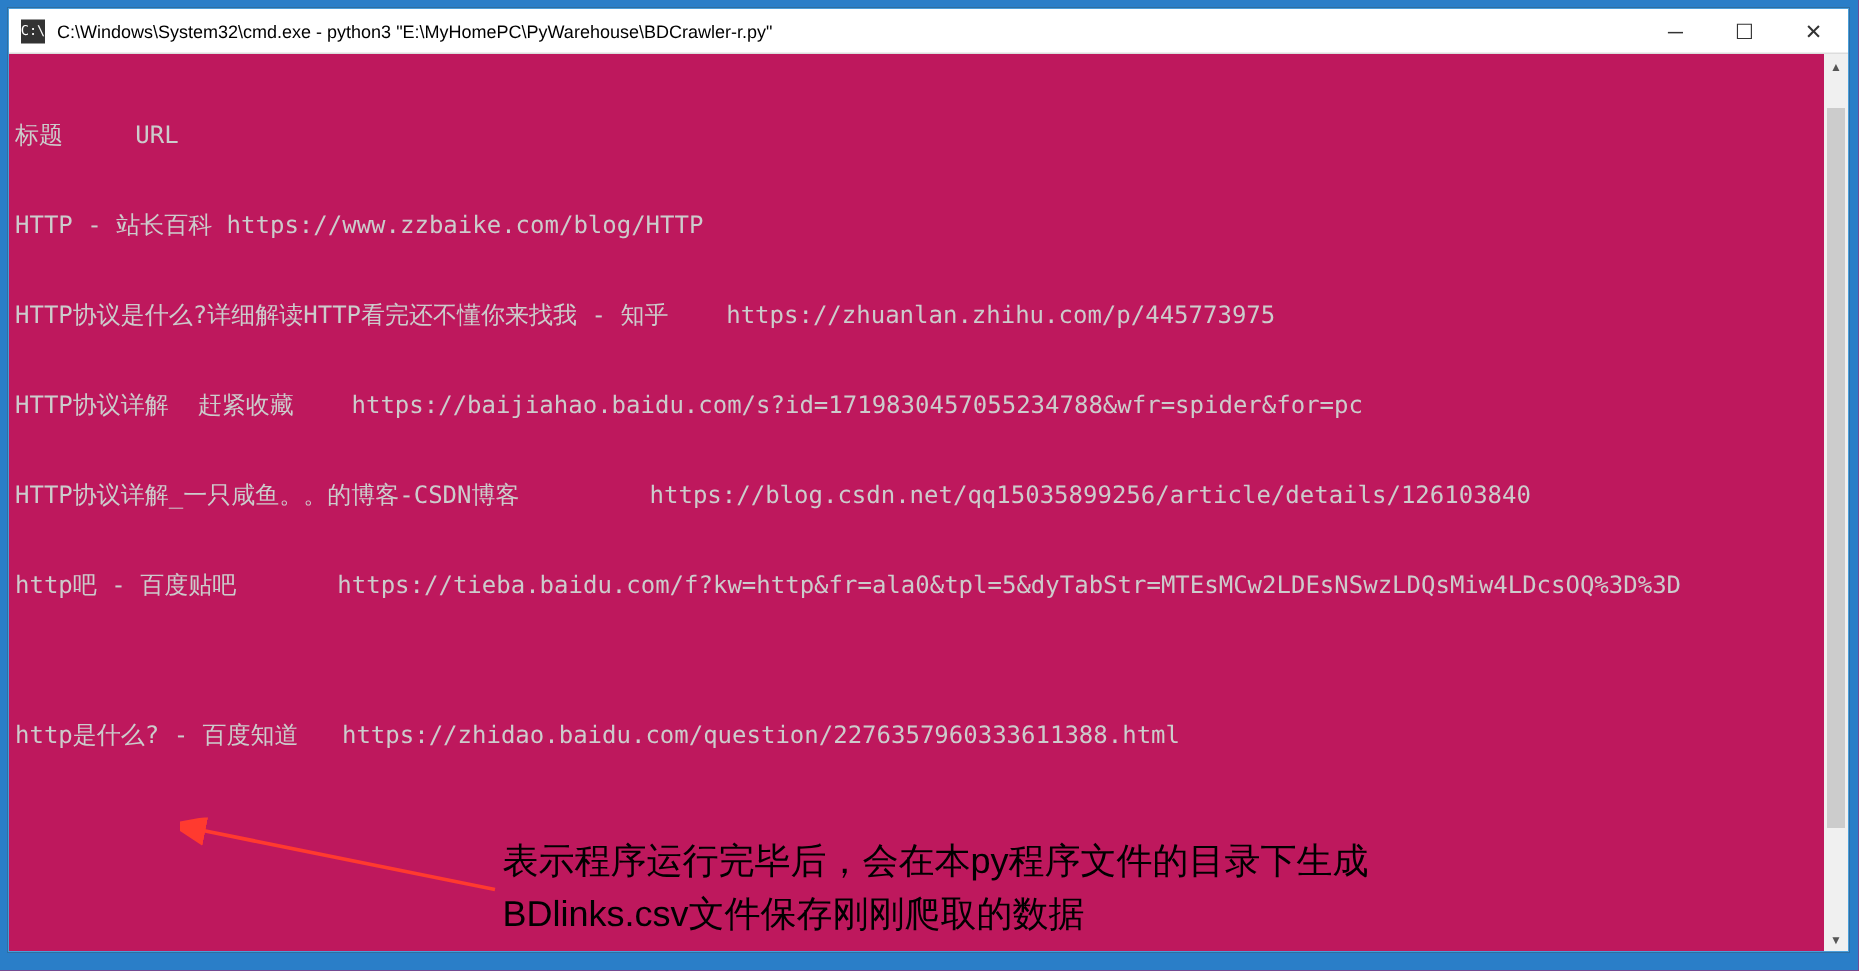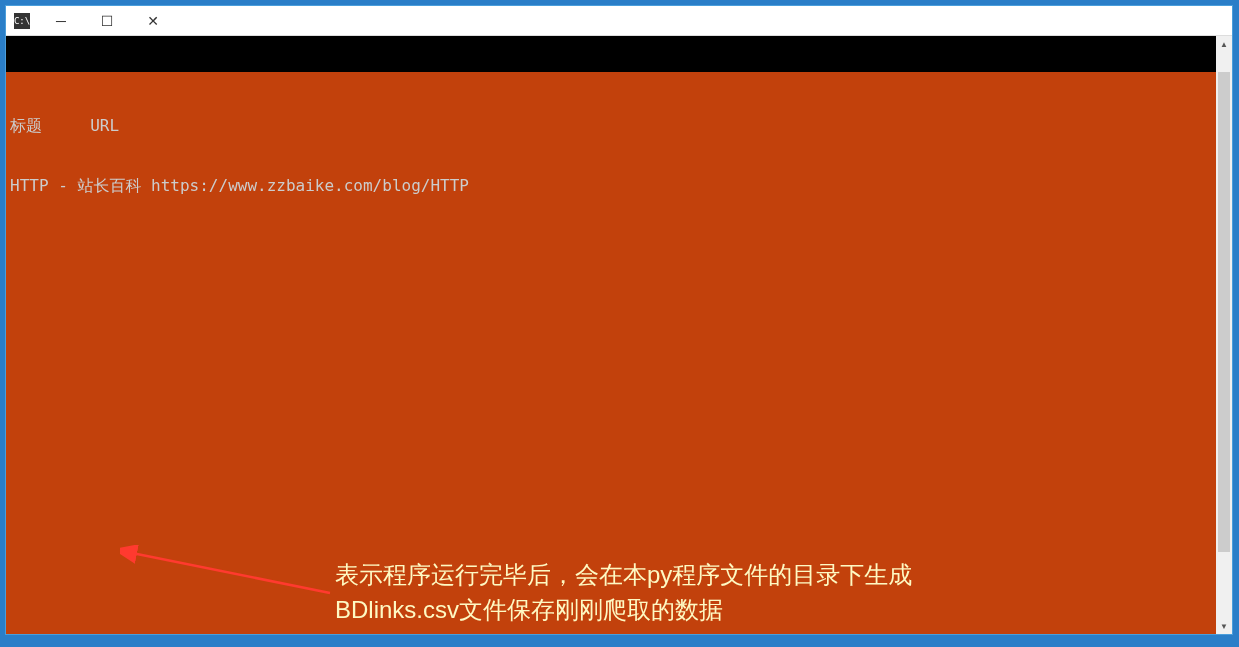"C:\Windows\System32\cmd.exe - python3" div.titlebar-text { html: none -> <div>C:\Windows\System32\cmd.exe - python3 "E:\MyHomePC\PyWarehouse\BDCrawler-r.py"</div> }
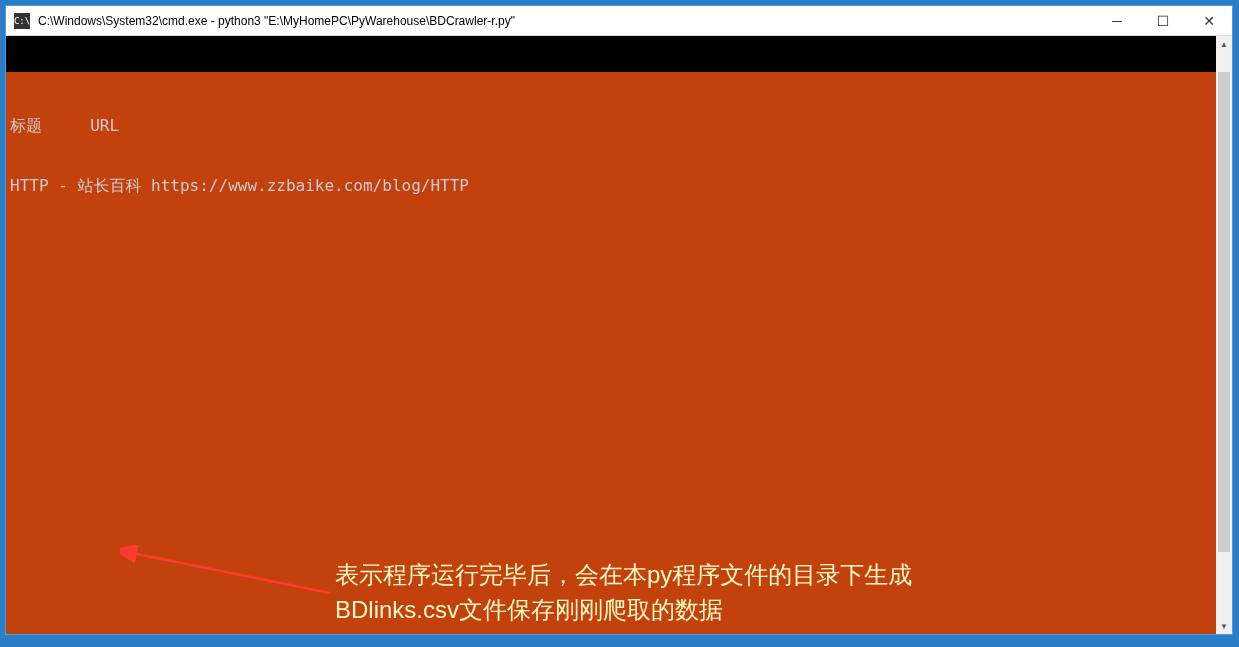"标题 URL" .console { background: #c2410c -> #be185d; margin-top: 36px -> none }
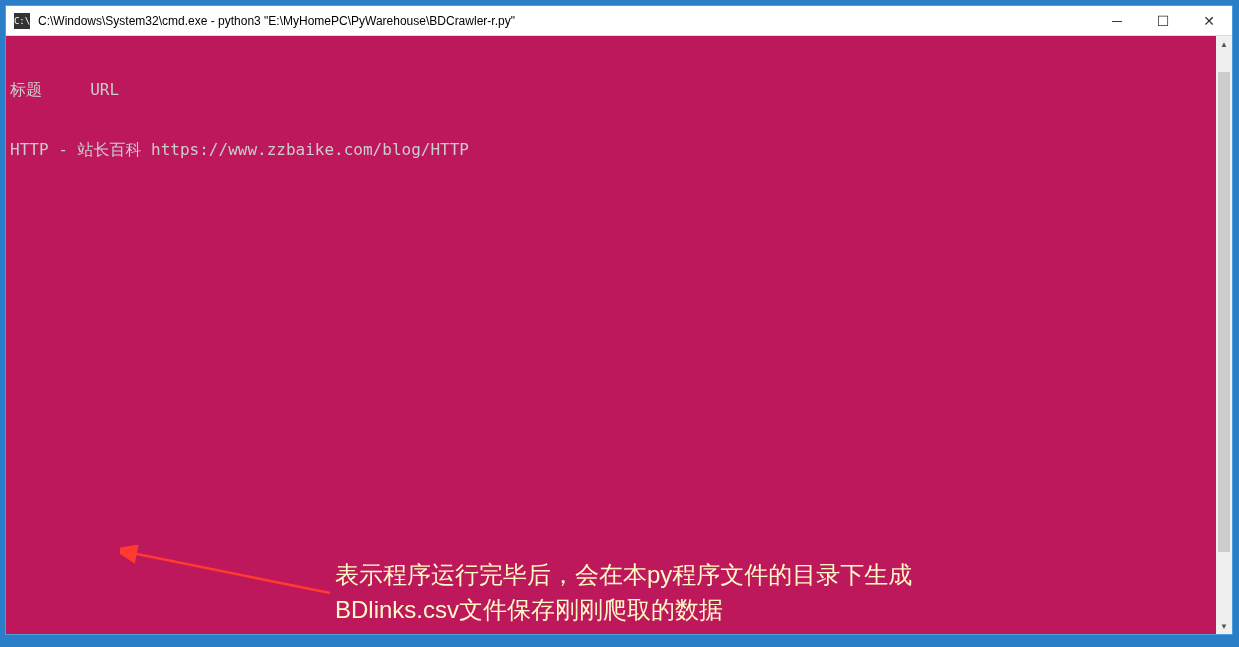"HTTP协议是什么?详细解读HTTP看完还不懂你来找我 - 知乎" div.console-line { html: none -> <div>HTTP协议是什么?详细解读HTTP看完还不懂你来找我 - 知乎 https://zhuanlan.zhihu.com/p/445773975</div> }
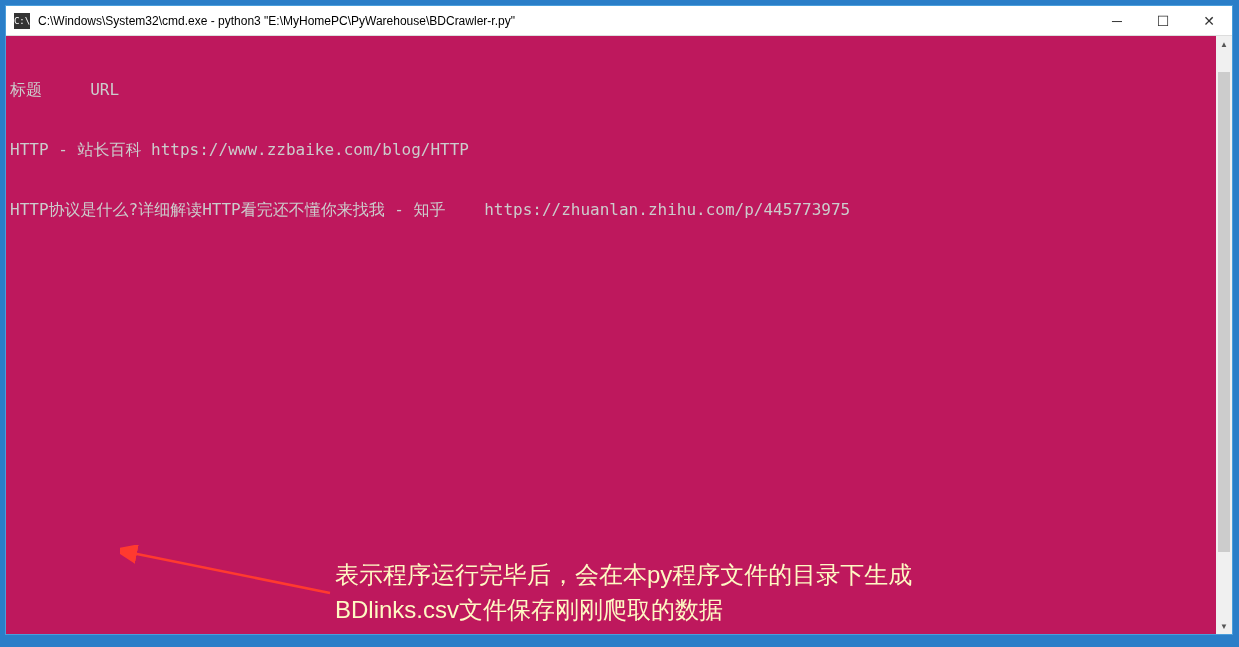"HTTP协议详解 赶紧收藏" div.console-line { html: none -> <div>HTTP协议详解 赶紧收藏 https://baijiahao.baidu.com/s?id=1719830457055234788&amp;wfr=spider&amp;for=pc</div> }
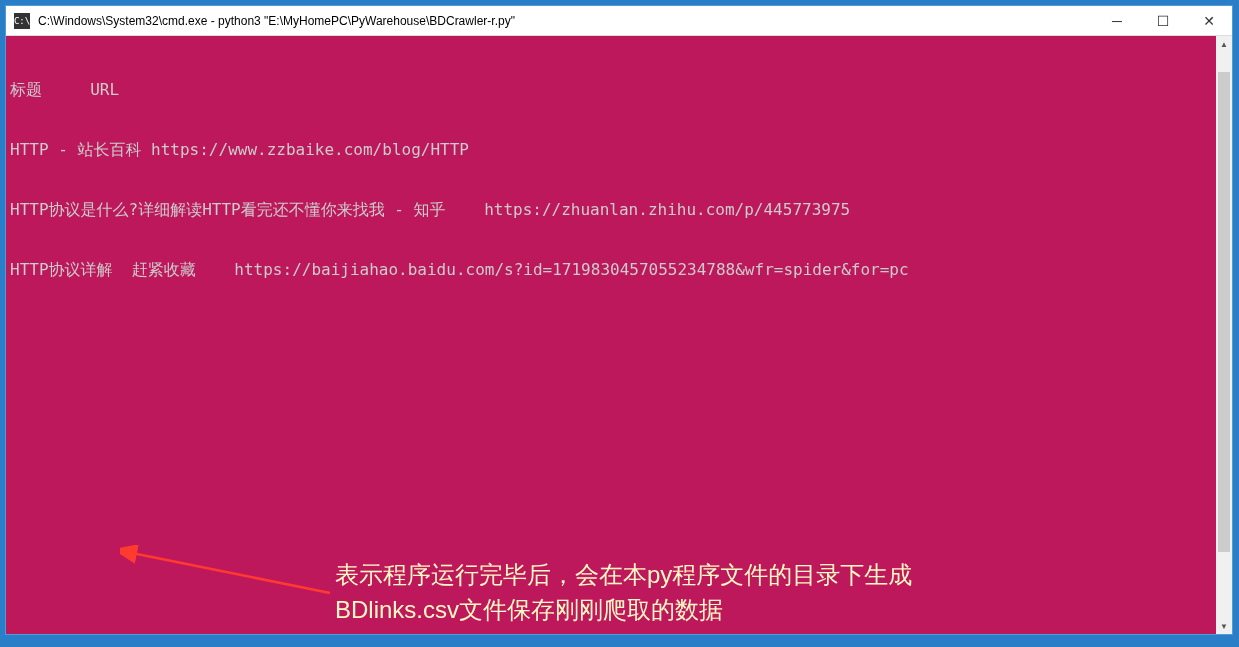"HTTP协议详解_一只咸鱼。。的博客-CSDN博客" div.console-line { html: none -> <div>HTTP协议详解_一只咸鱼。。的博客-CSDN博客 https://blog.csdn.net/qq15035899256/article/details/126103840</div> }
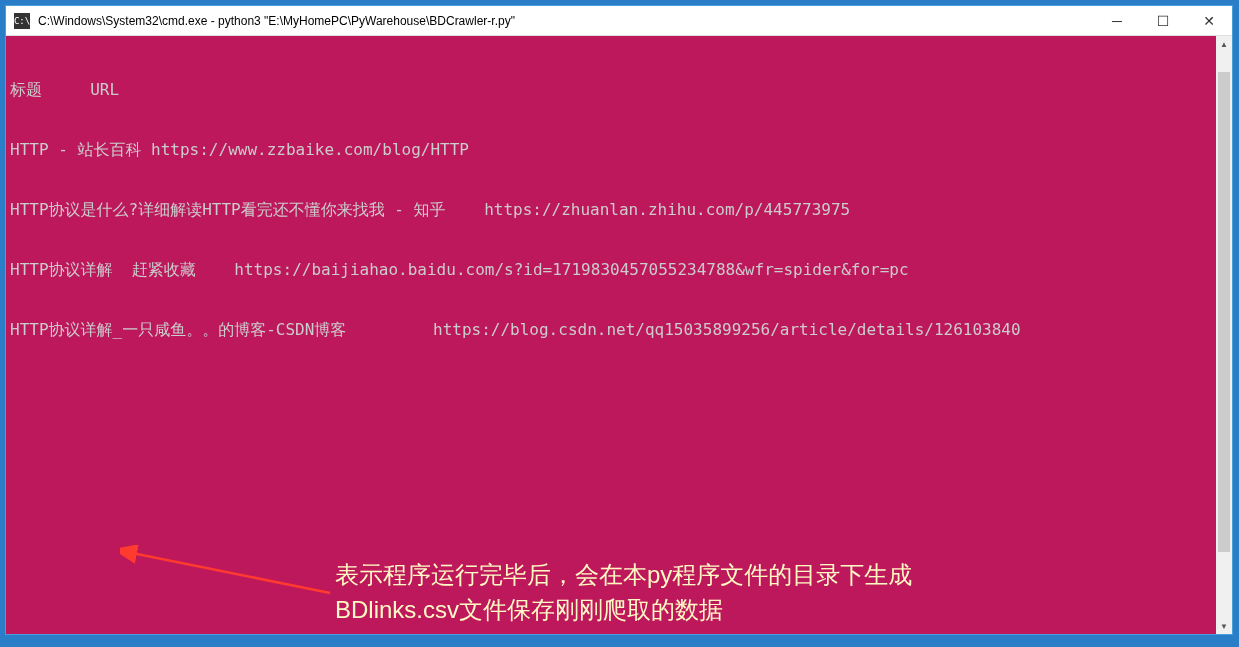"http吧 - 百度贴吧" div.console-line { html: none -> <div>http吧 - 百度贴吧 https://tieba.baidu.com/f?kw=http&amp;fr=ala0&amp;tpl=5&amp;dyTabStr=MTEsMCw2LDEsNSwzLDQsMiw4LDcsOQ%3D%3D</div> }
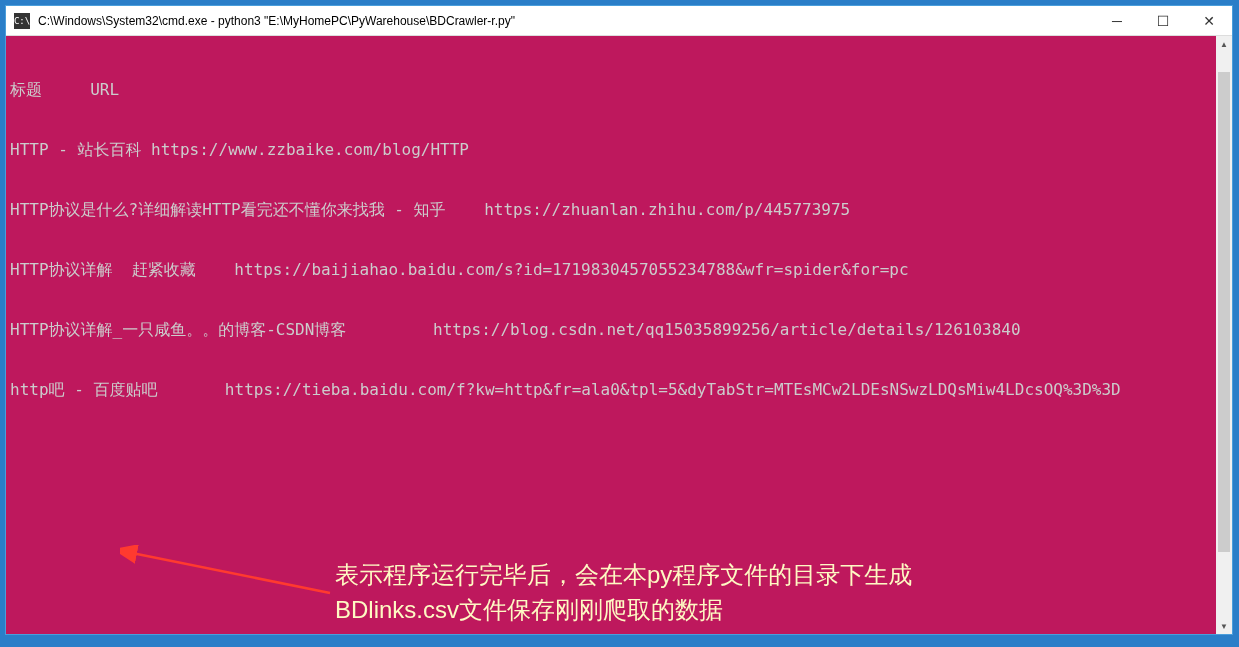"http是什么? - 百度知道" div.console-line { html: none -> <div>http是什么? - 百度知道 https://zhidao.baidu.com/question/2276357960333611388.html</div> }
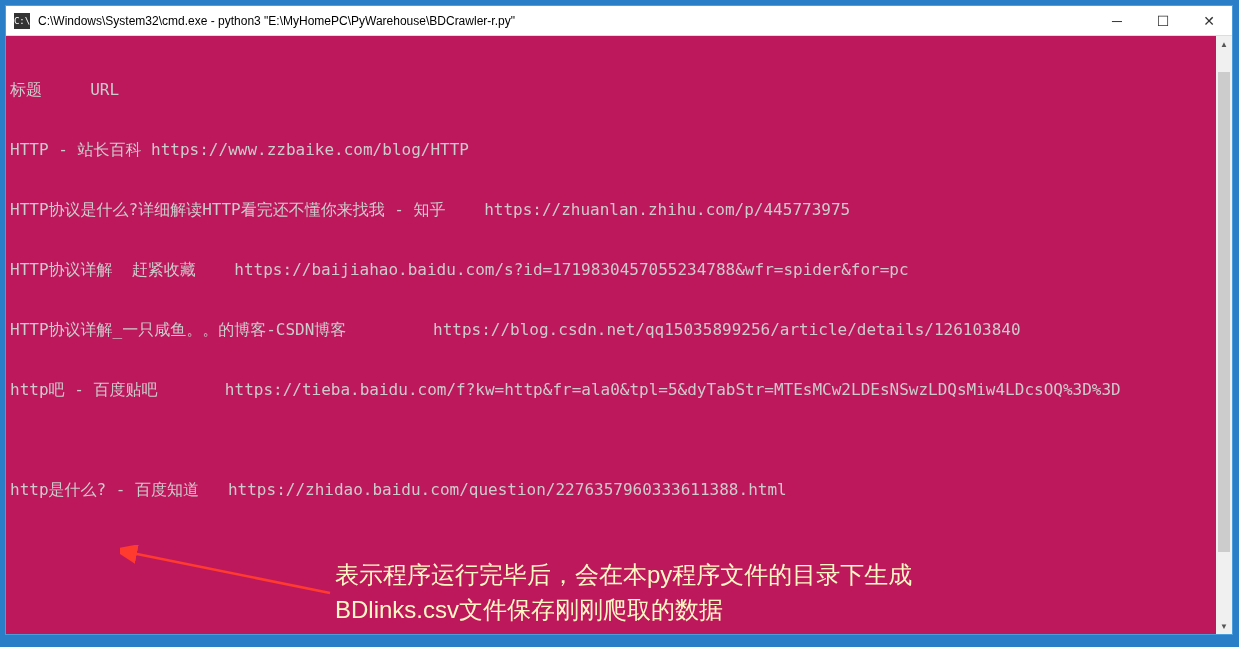"表示程序运行完毕后，会在本py程序文件的目录下生成" .annotation-text { color: #fef9c3 -> #000000 }
